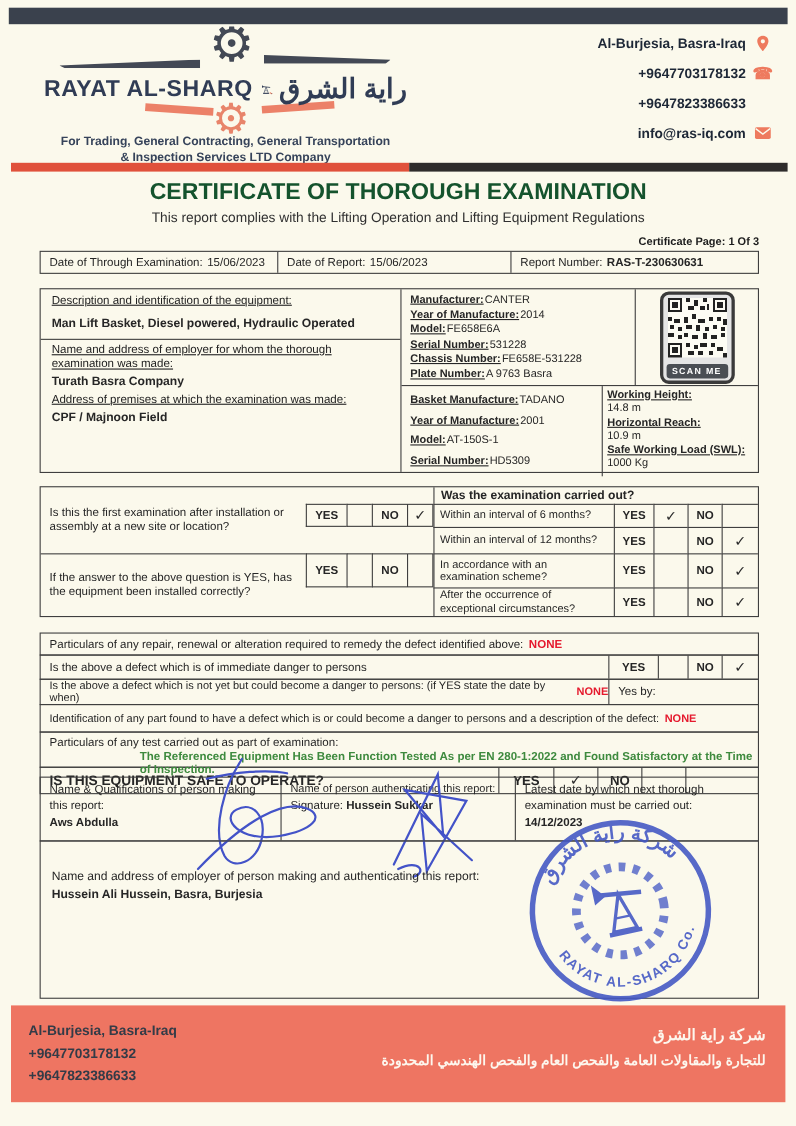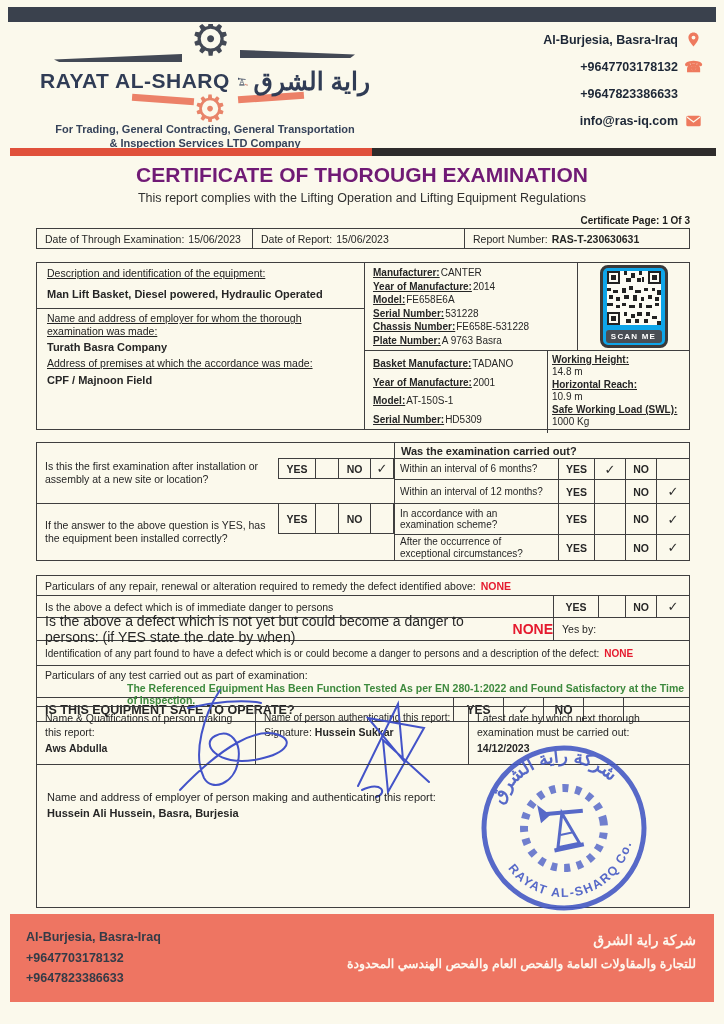"CERTIFICATE OF THOROUGH EXAMINATION" .doc-title { color: #701a75 -> #14532d }
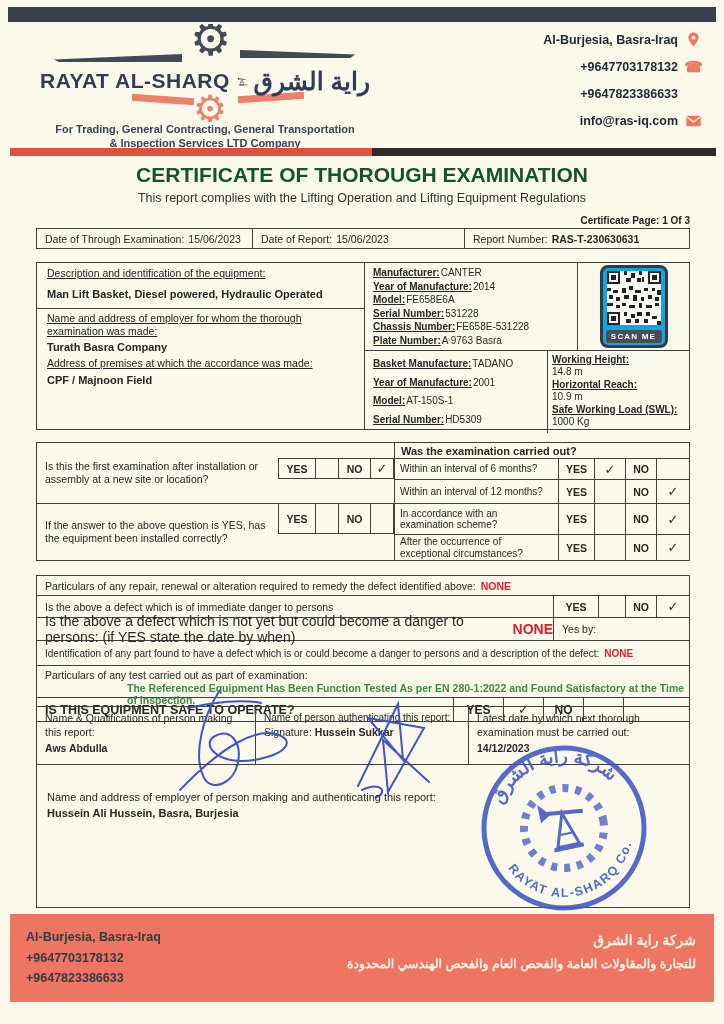"SCAN ME" .qr-frame { background: #0ea5e9 -> #e5e5e5 }
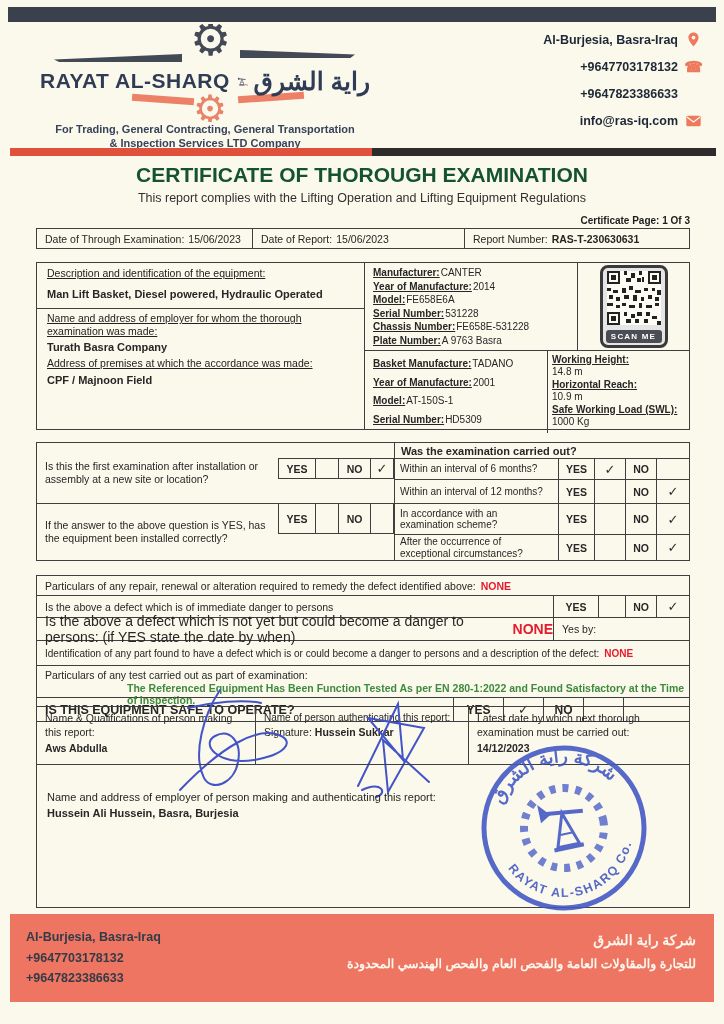"Address of premises at which" div.ul-label { text: accordance -> examination }
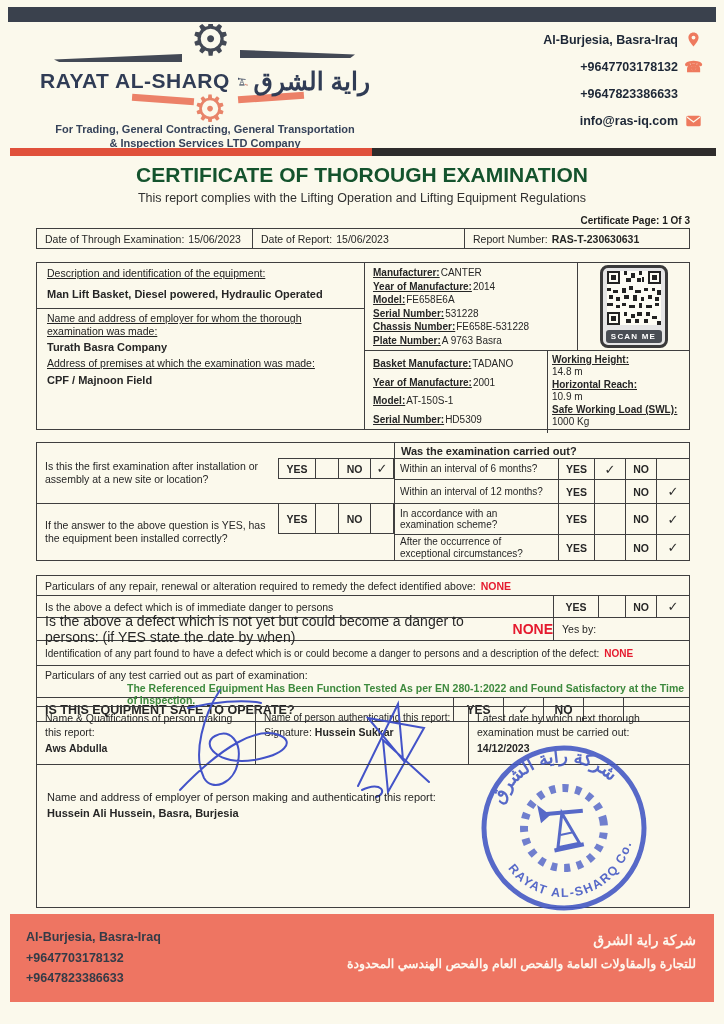"Is the above a defect which is not" div.c { font-size: 14px -> 10px }
